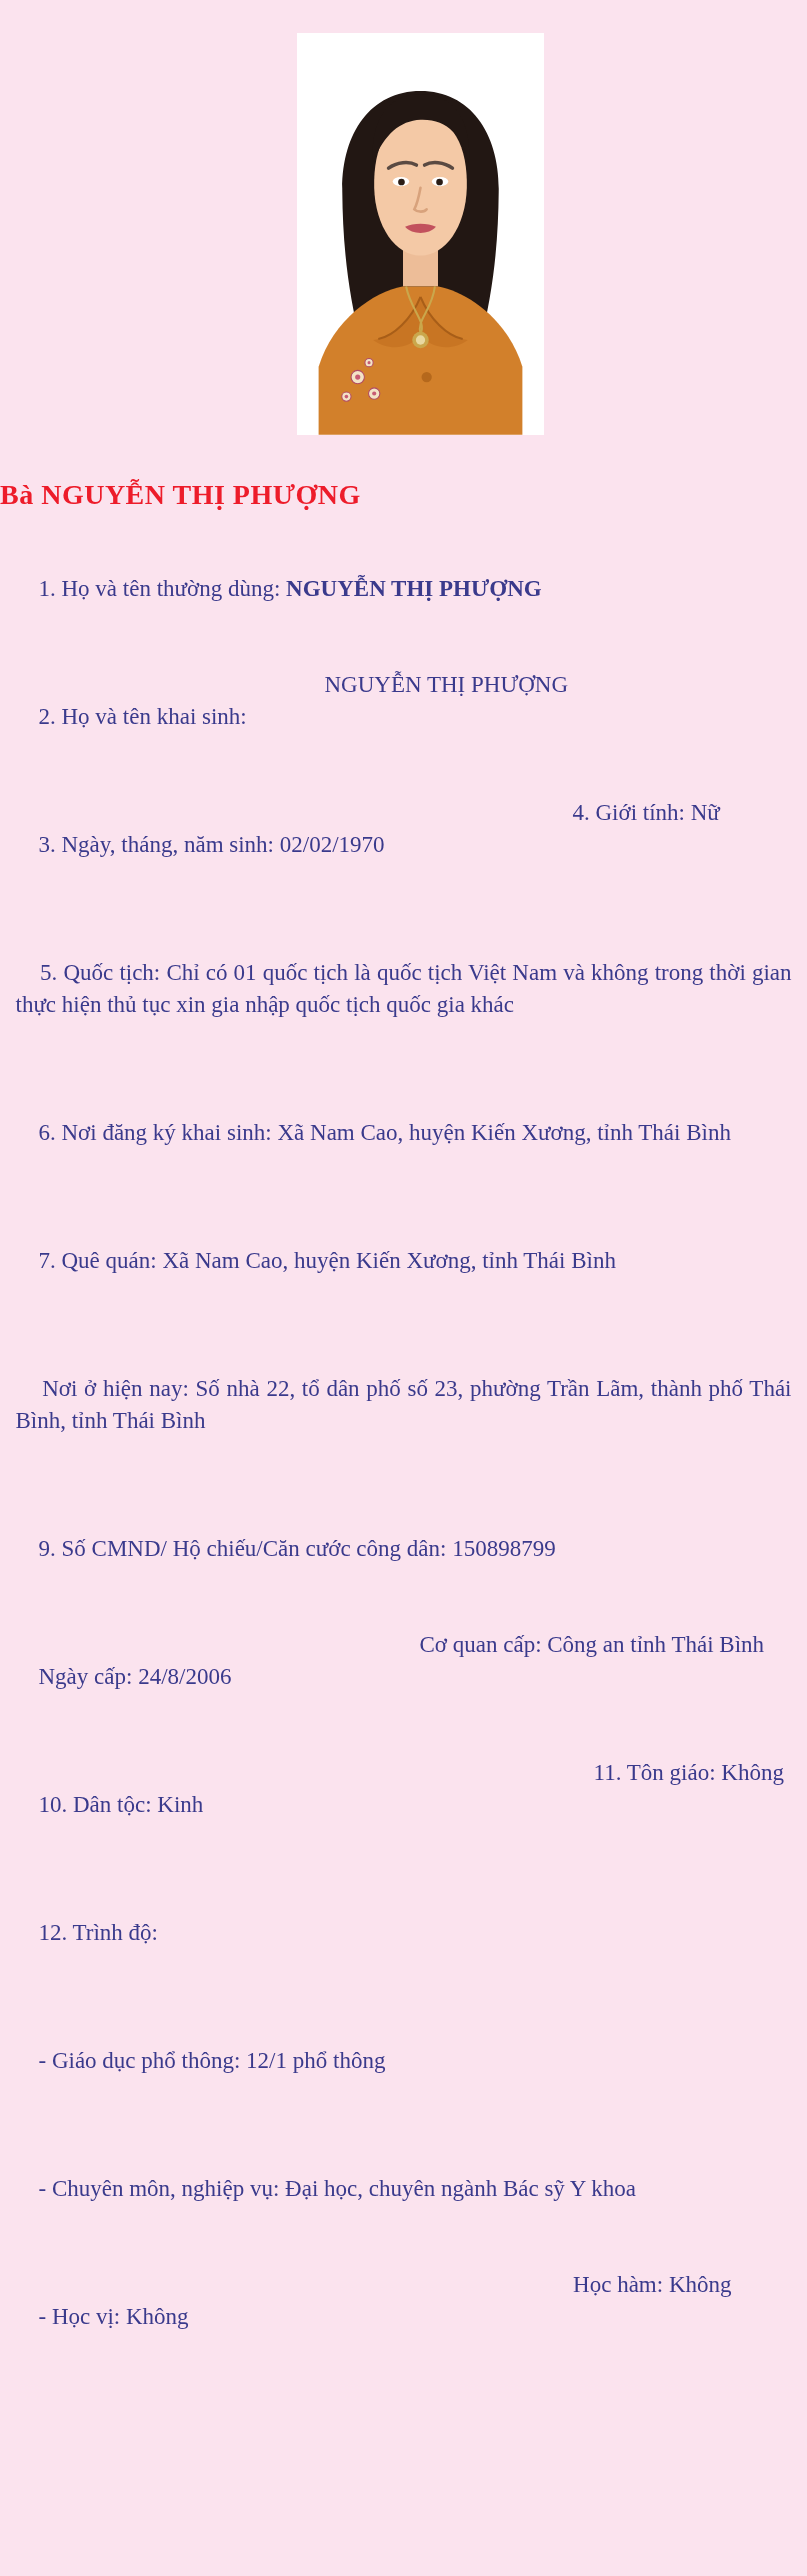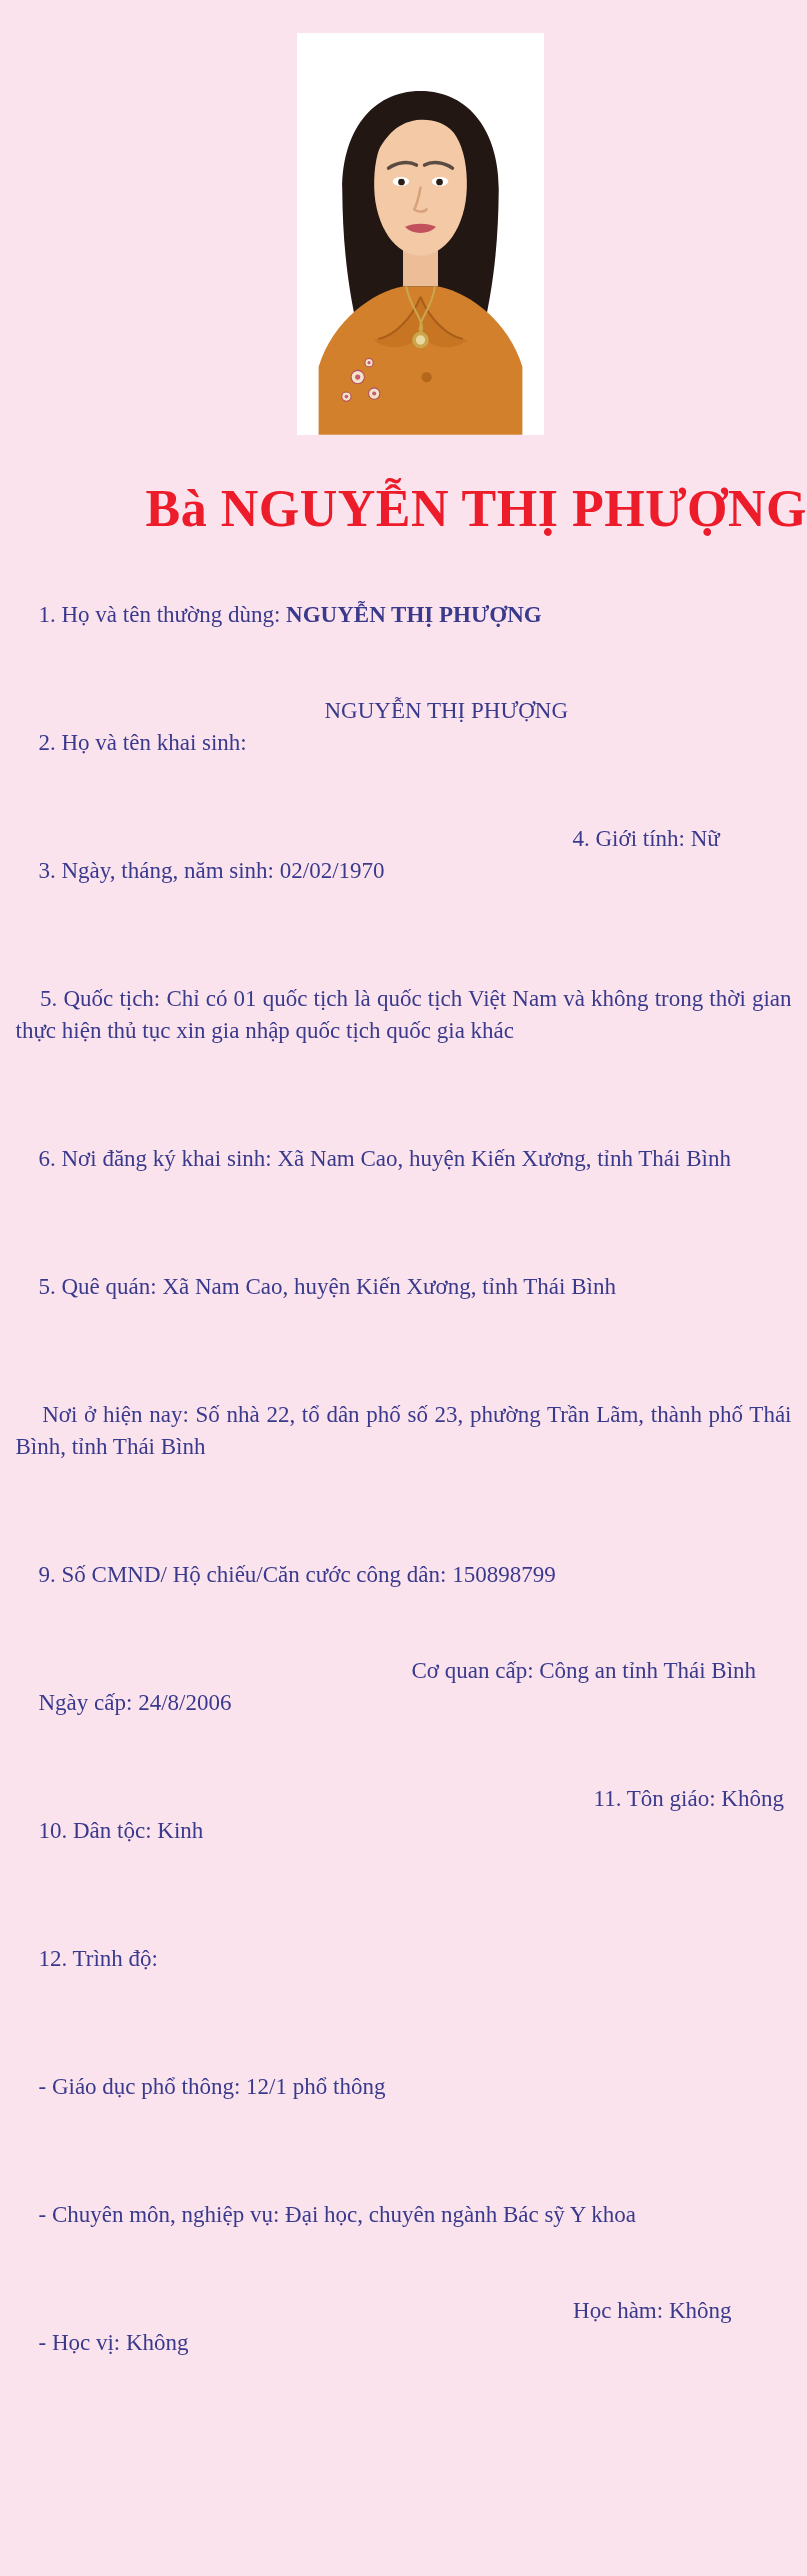"Bà NGUYỄN THỊ PHƯỢNG" .doc-title { font-size: 52px -> 28px; text-align: right -> left }
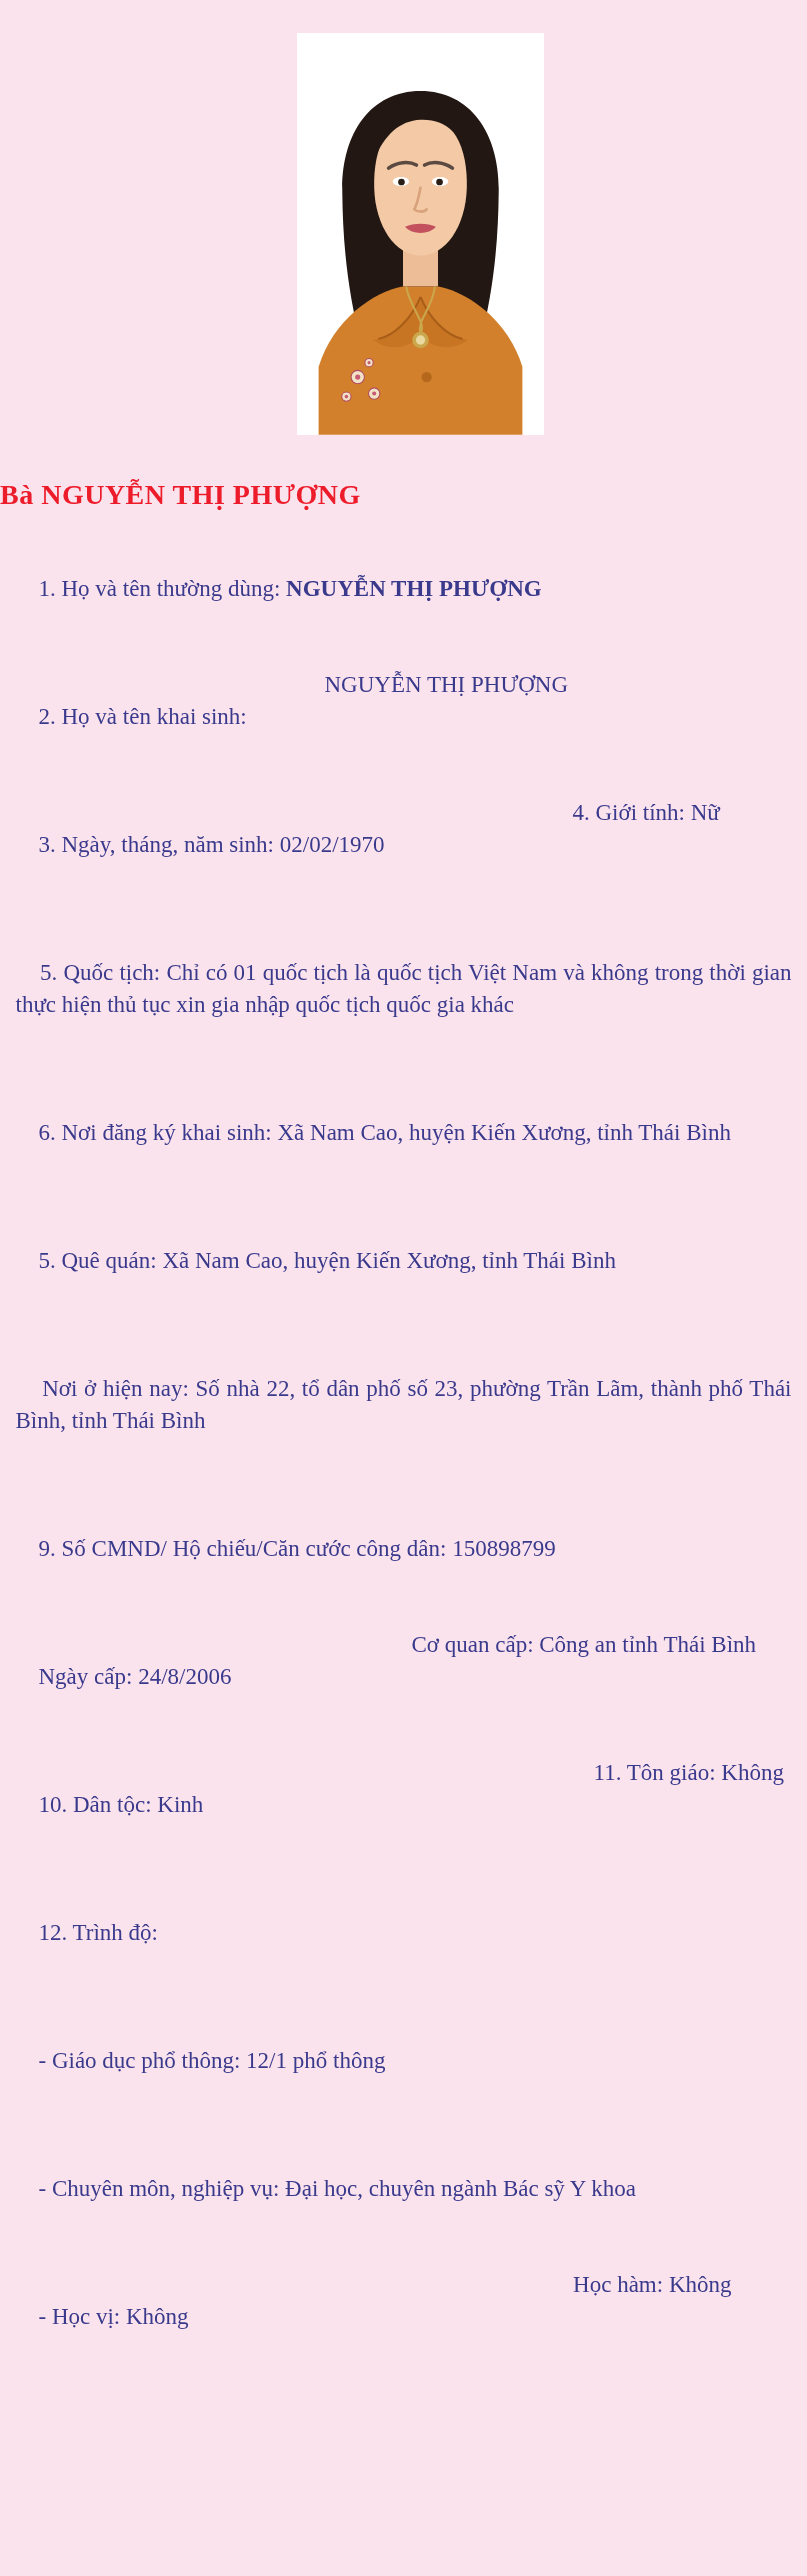"5. Quê quán: Xã Nam" span { text: 5 -> 7 }
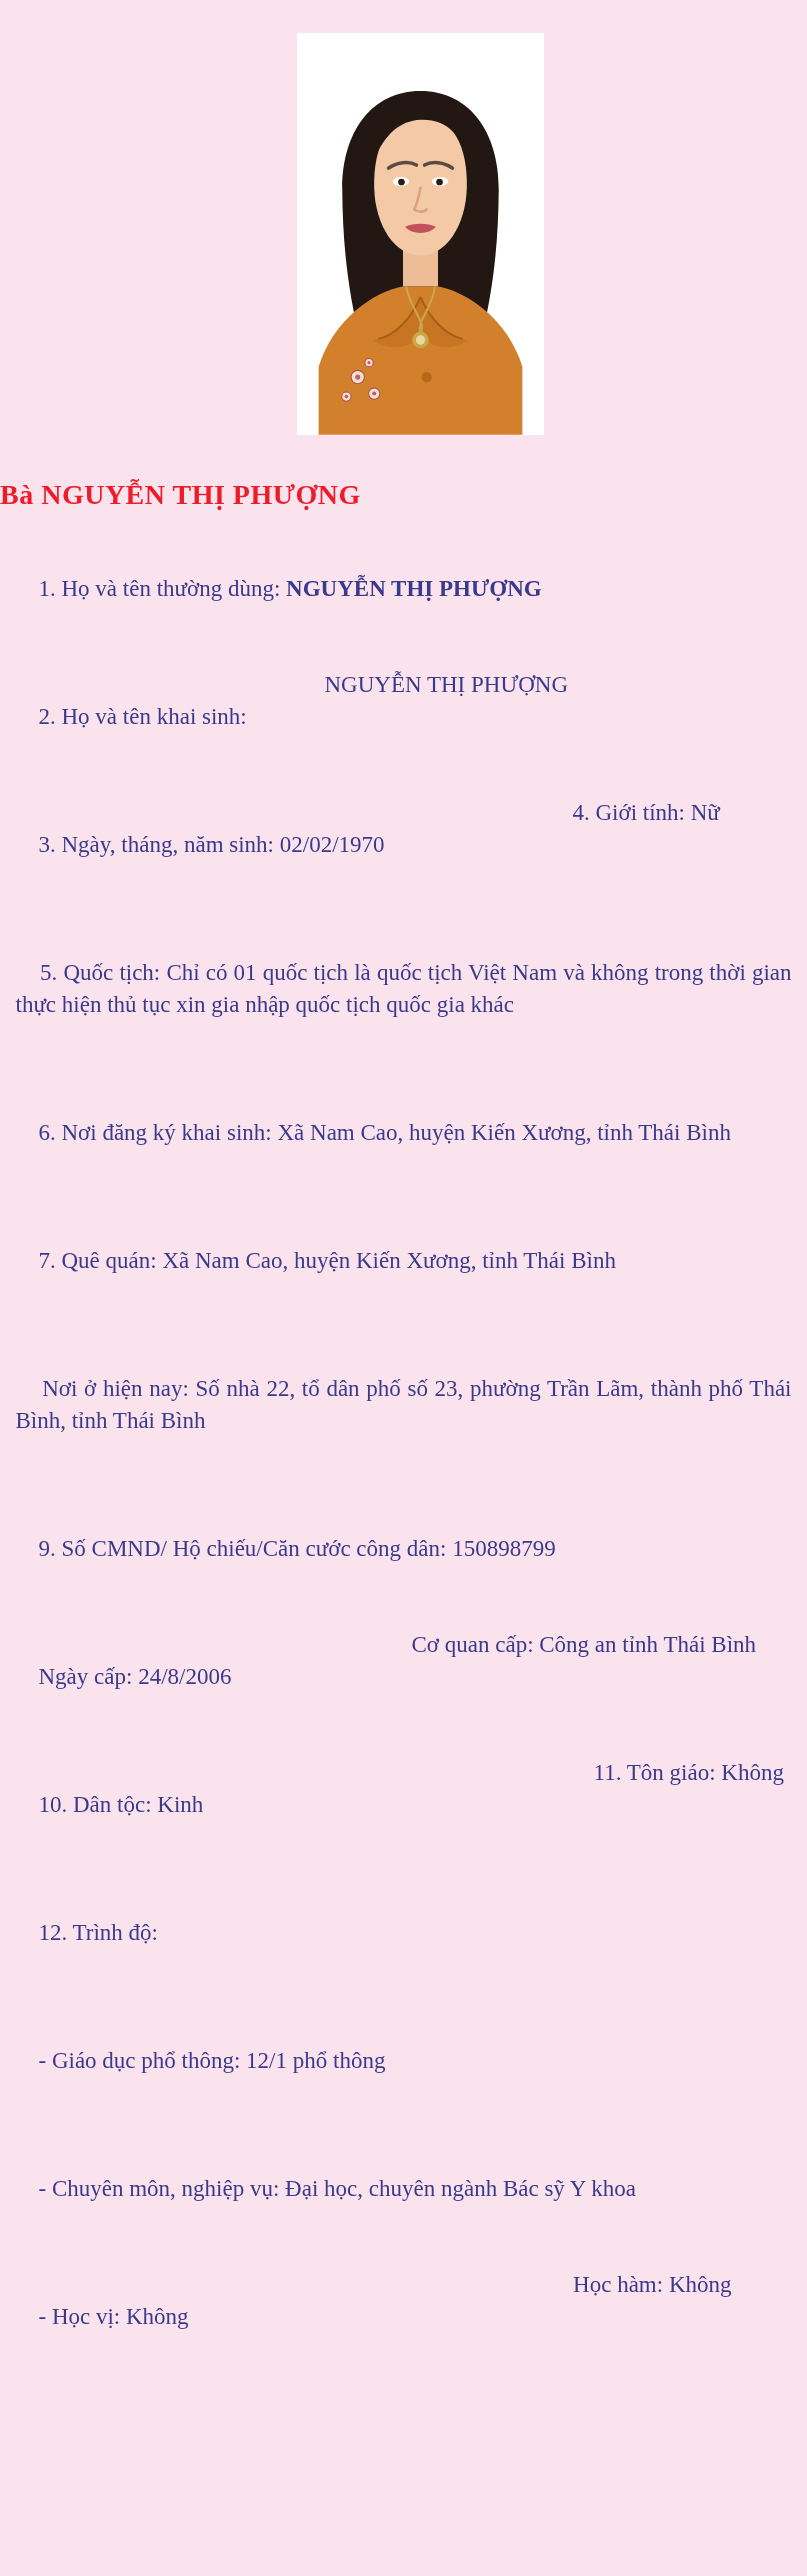"Cơ quan cấp: Công an" span.c2 { left: 370px -> 378px }
